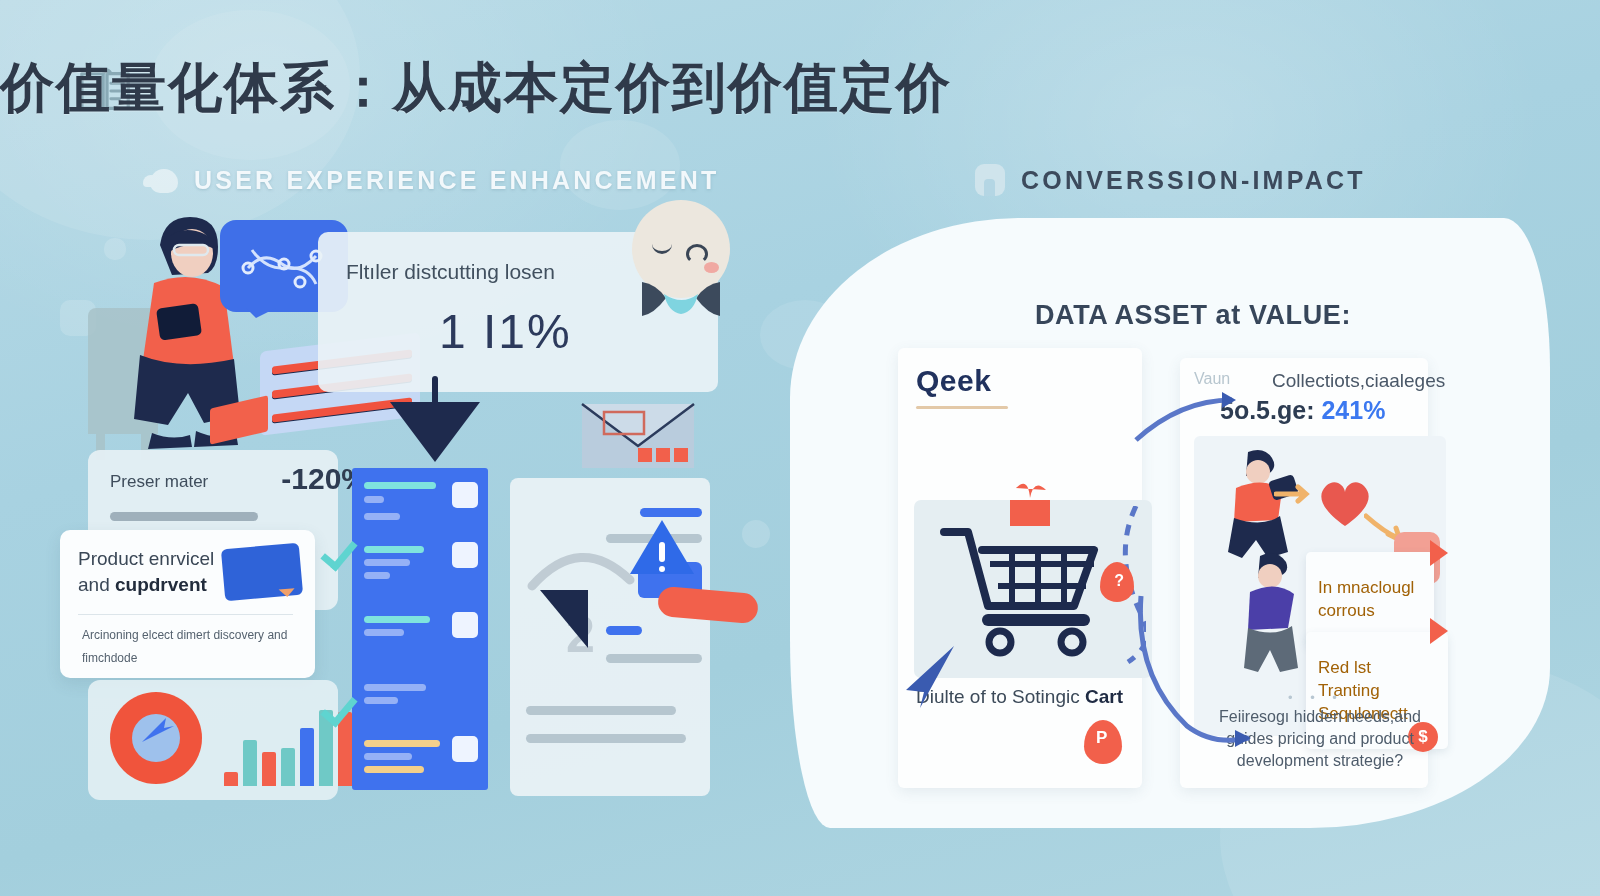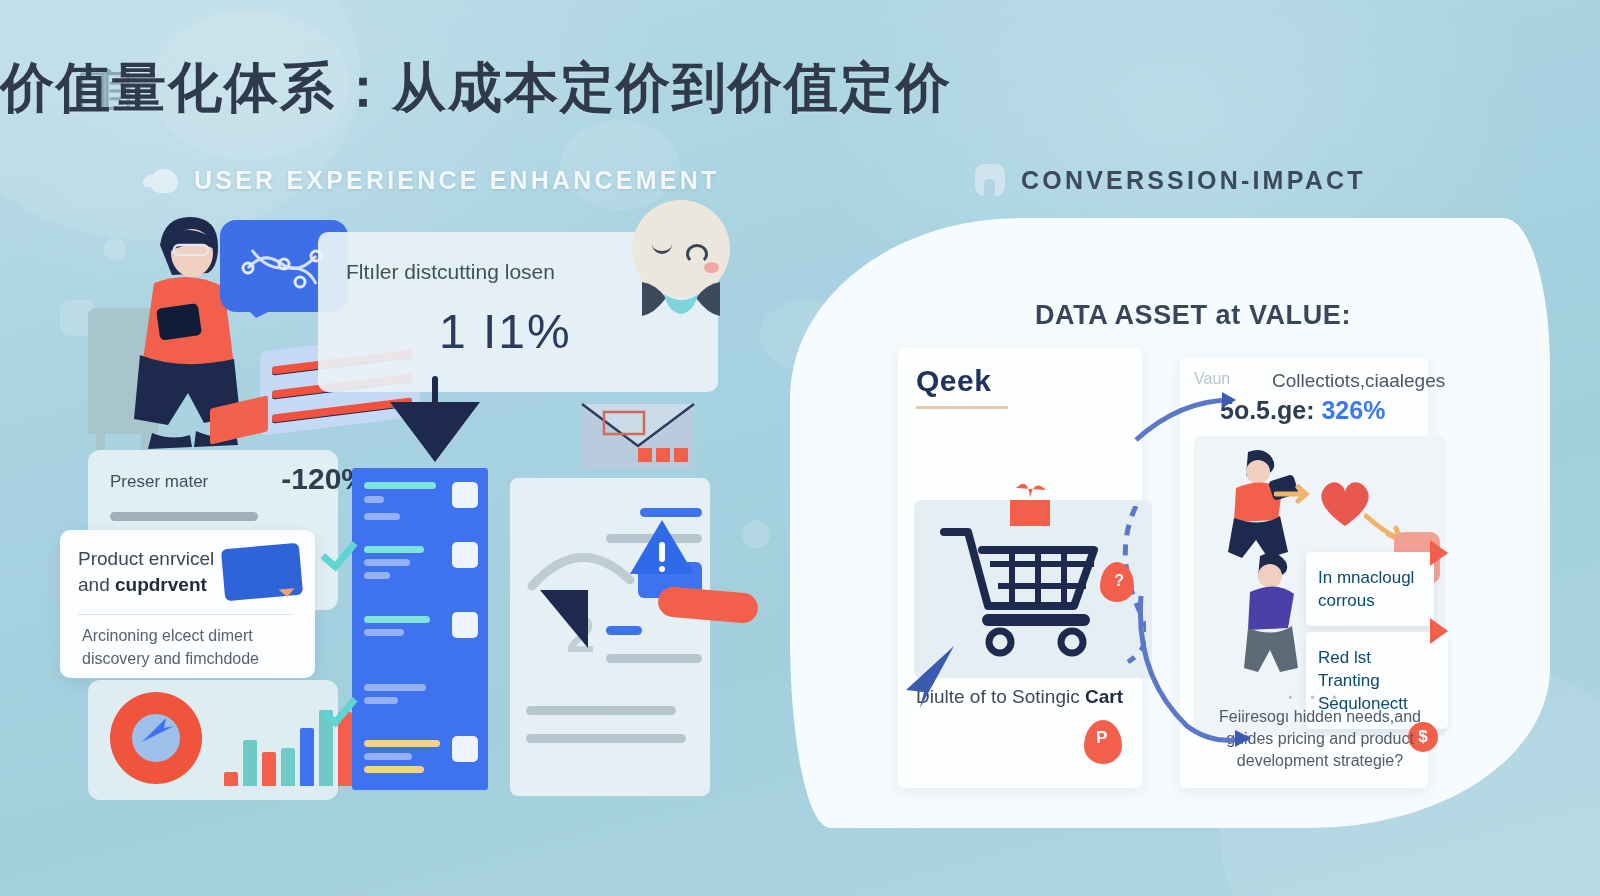"326%" em { text: 326% -> 241% }
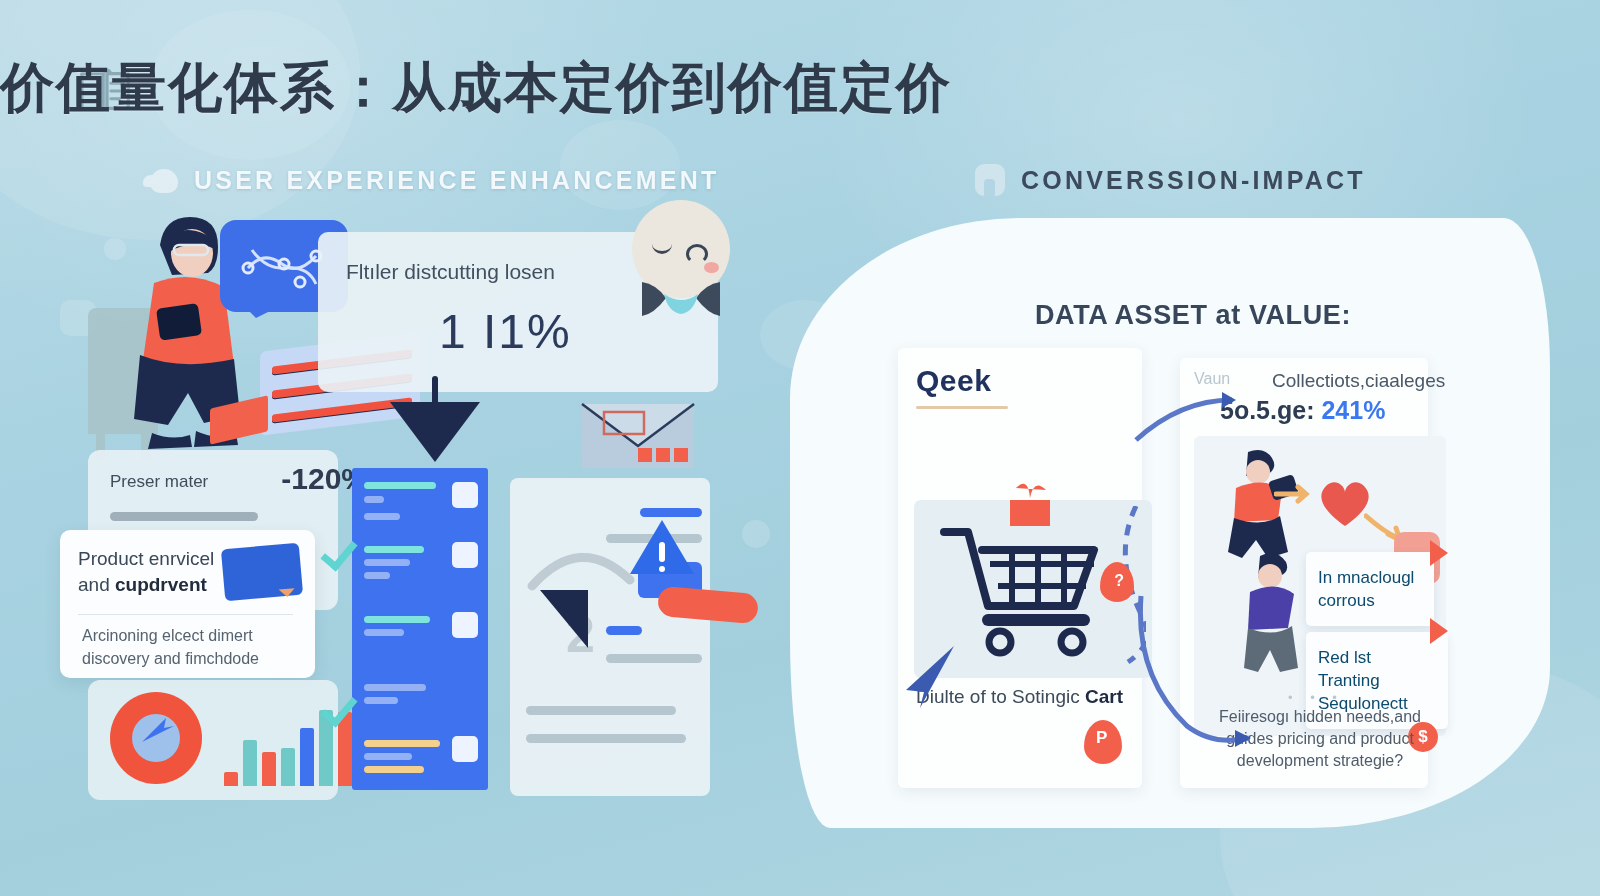"In mnaclougl corrous" .minicard { color: #0c4a6e -> #a16207; padding: 14px 12px -> 24px 12px }
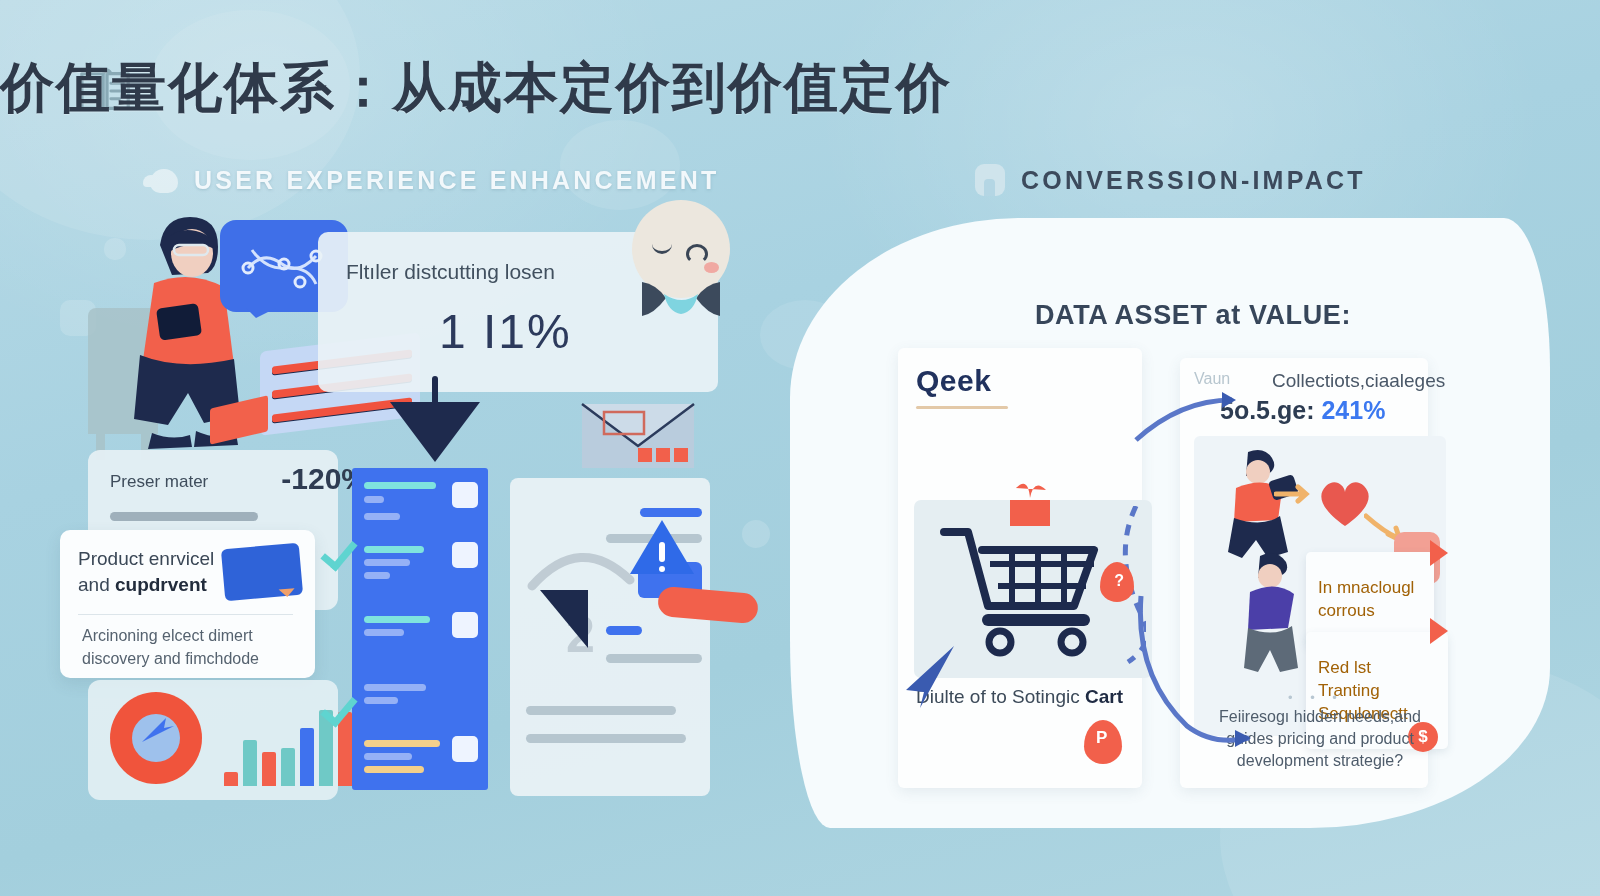"Arcinoning elcect dimert discovery and" .card-product .t2 { font-size: 16px -> 12px }
